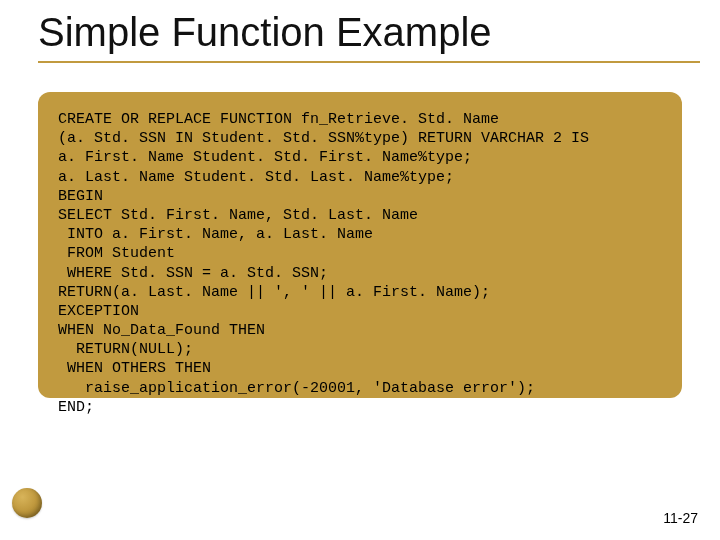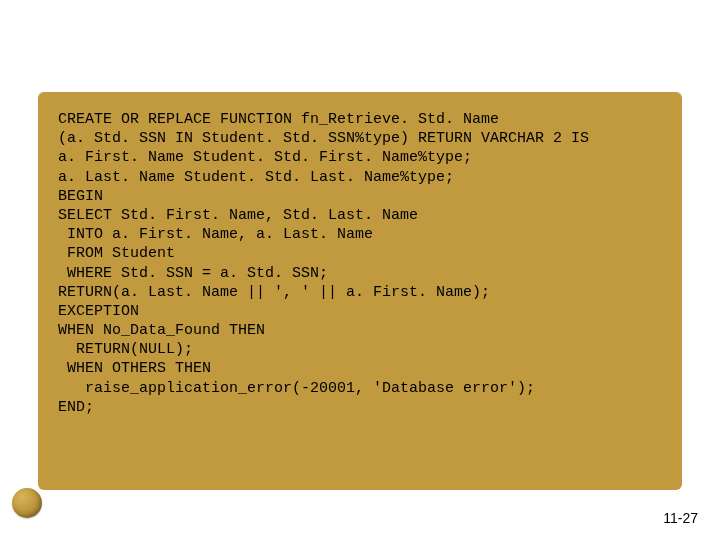"Simple Function Example" div.title-wrap { html: none -> <div> <h1>Simple Function Example</h1> <hr> </div> }
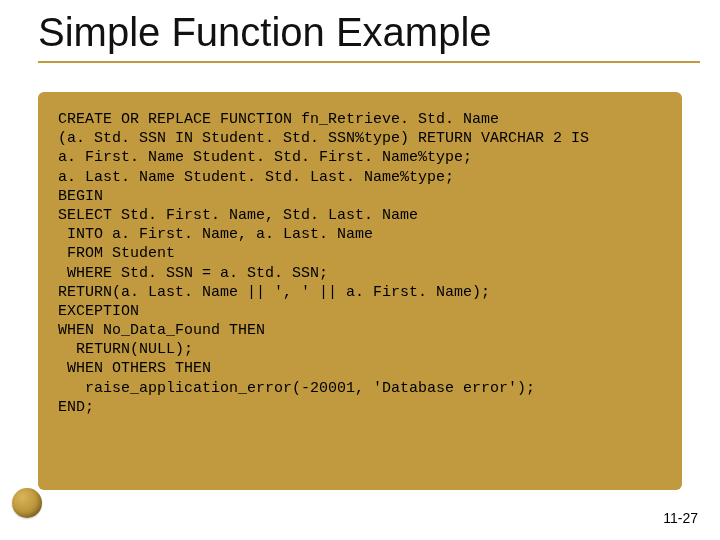"CREATE OR REPLACE FUNCTION fn_Retrieve." .panel { border-radius: 6px -> 12px; height: 398px -> 306px }
